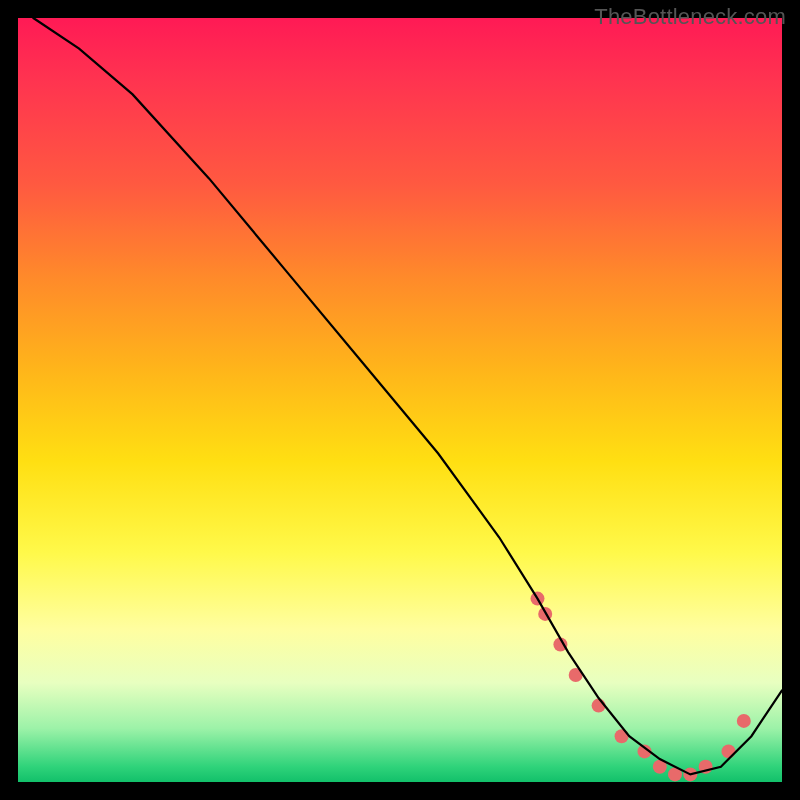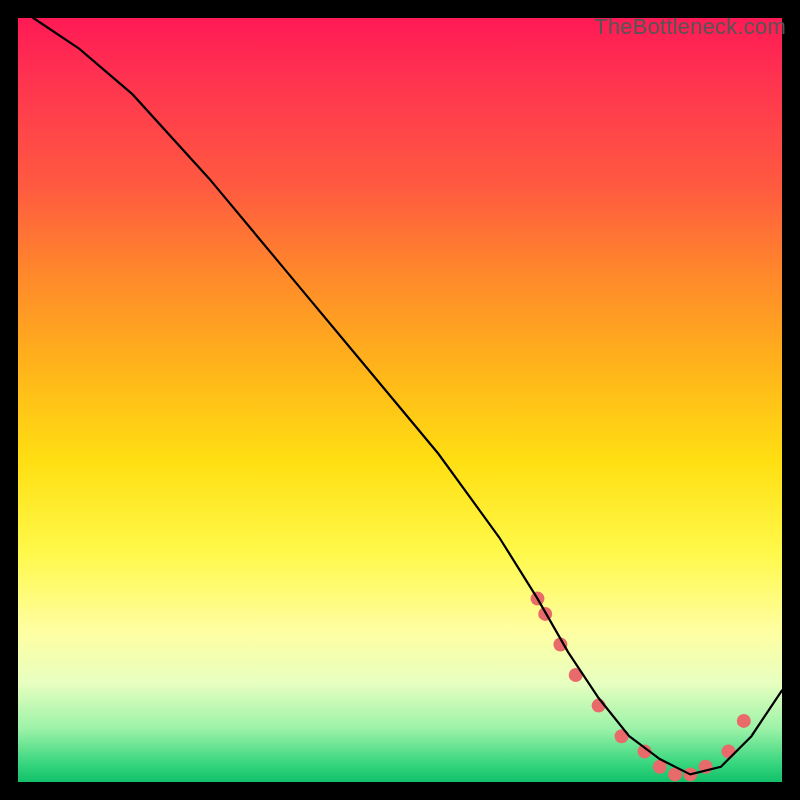"TheBottleneck.com" .watermark { top: 14px -> 4px }
